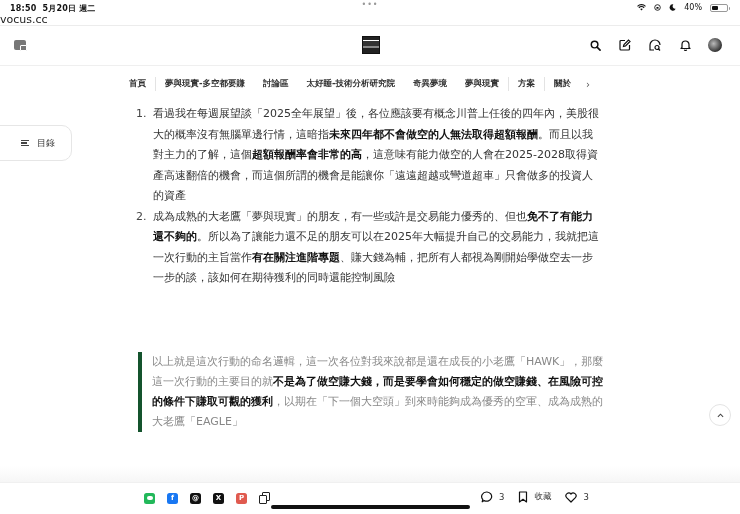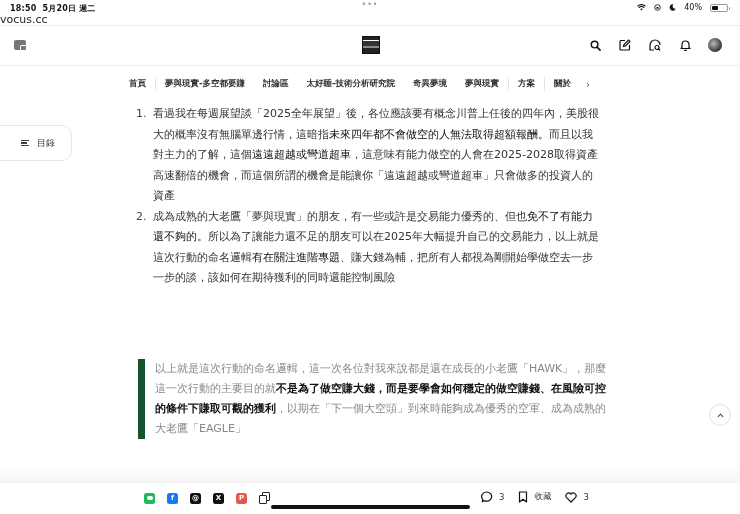"未來四年都不會做空的人無法取得超額報酬" .article b { font-weight: normal -> bold }
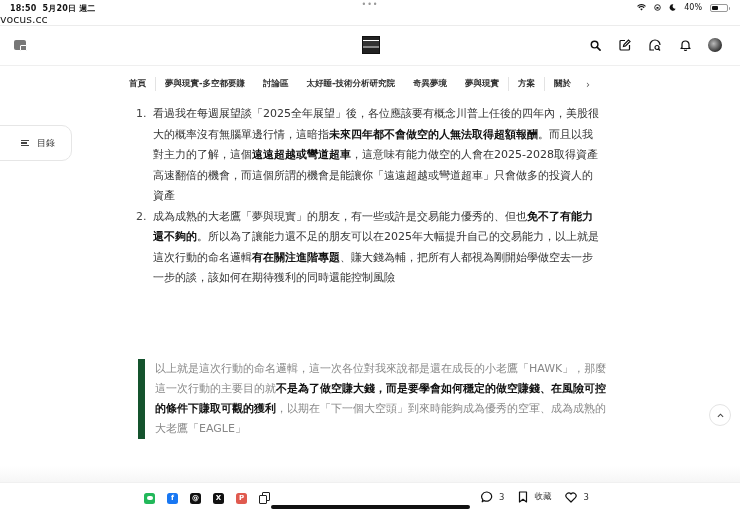"遠遠超越或彎道超車" b { text: 遠遠超越或彎道超車 -> 超額報酬率會非常的高 }
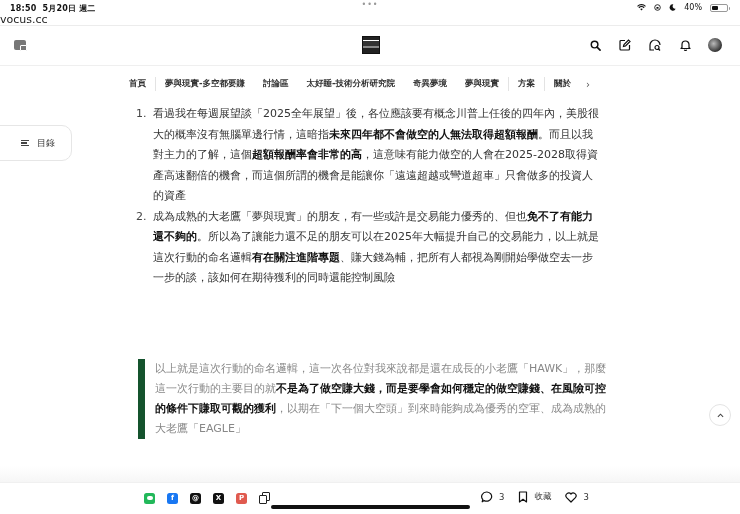"。所以為了讓能力還不足的朋友可以在2025年大幅提升自己的交易能力，以上就是這次" span { text: 以上就是這次行動的命名邏輯 -> 我就把這一次行動的主旨當作 }
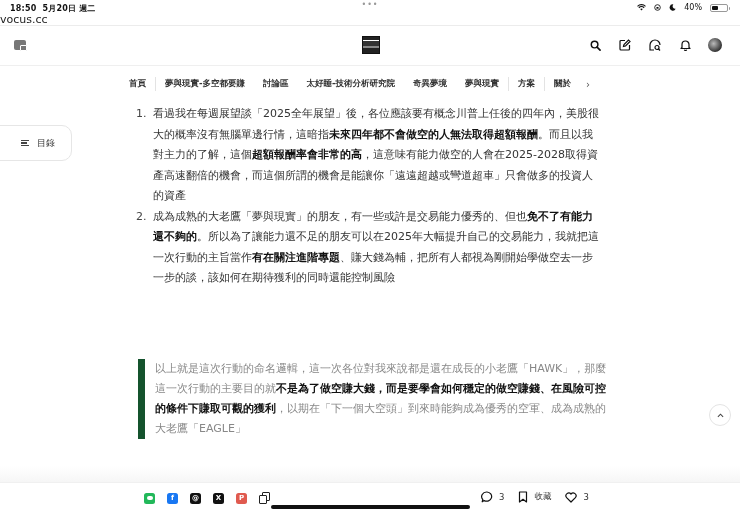"以上就是這次行動的命名邏輯，這一次各位對我來說都是還在成長的小老鷹「HAWK」，" .quote { border-left: 7px solid #14532d -> 4px solid #14532d; margin-top: 7px -> none }
